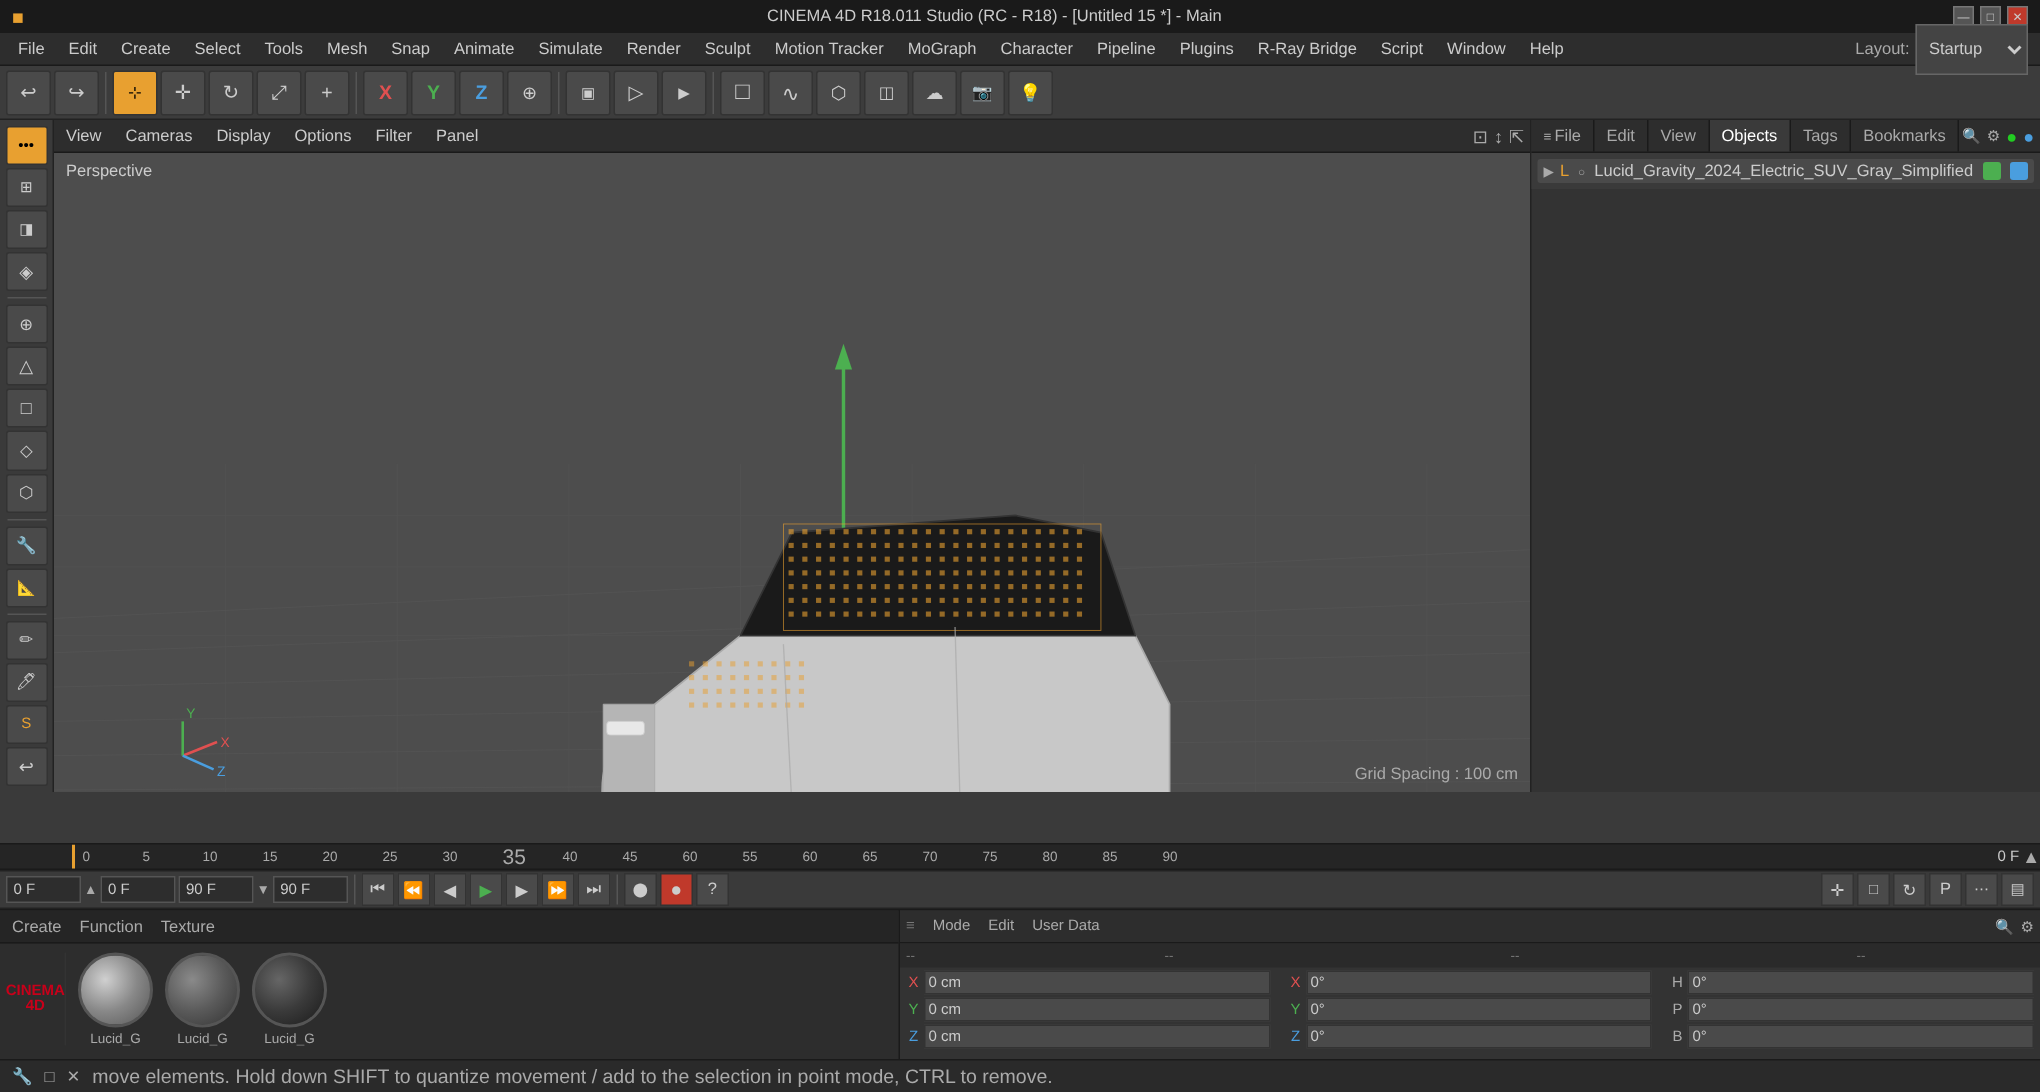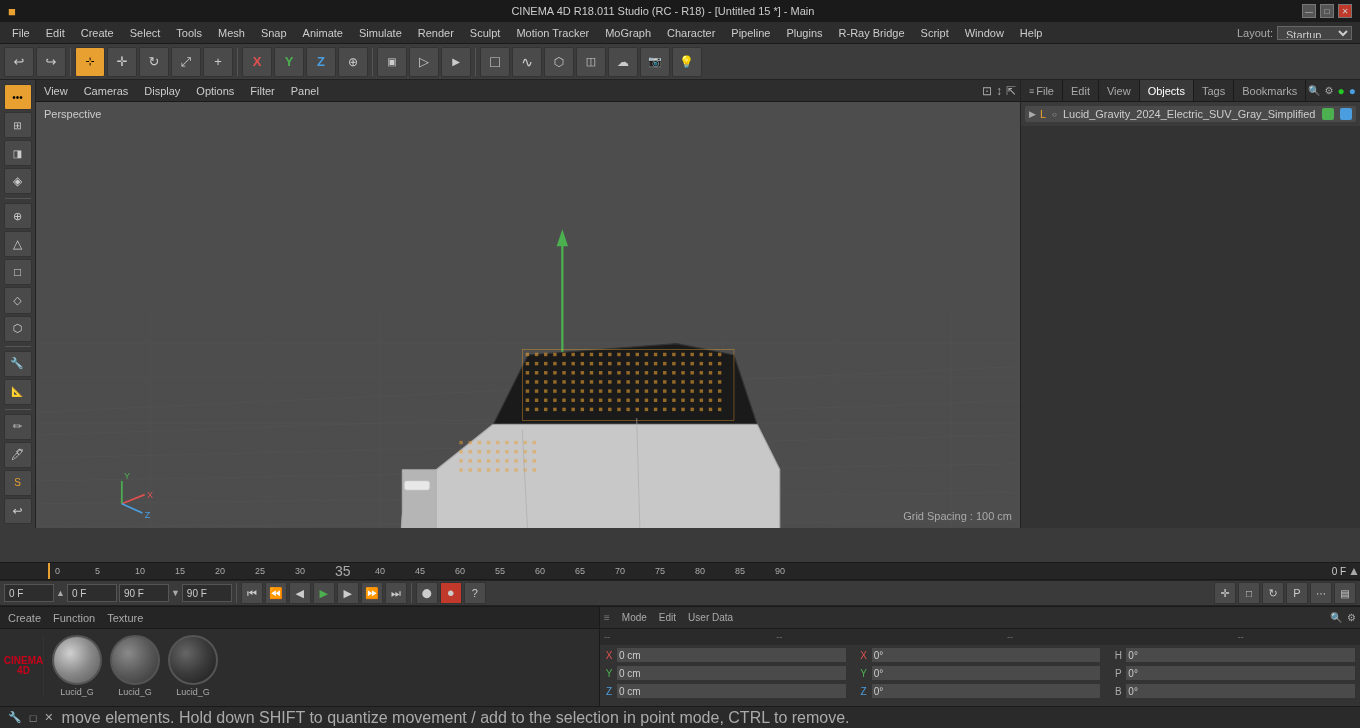"Startup" .layout-select { height: 14px -> 34px }
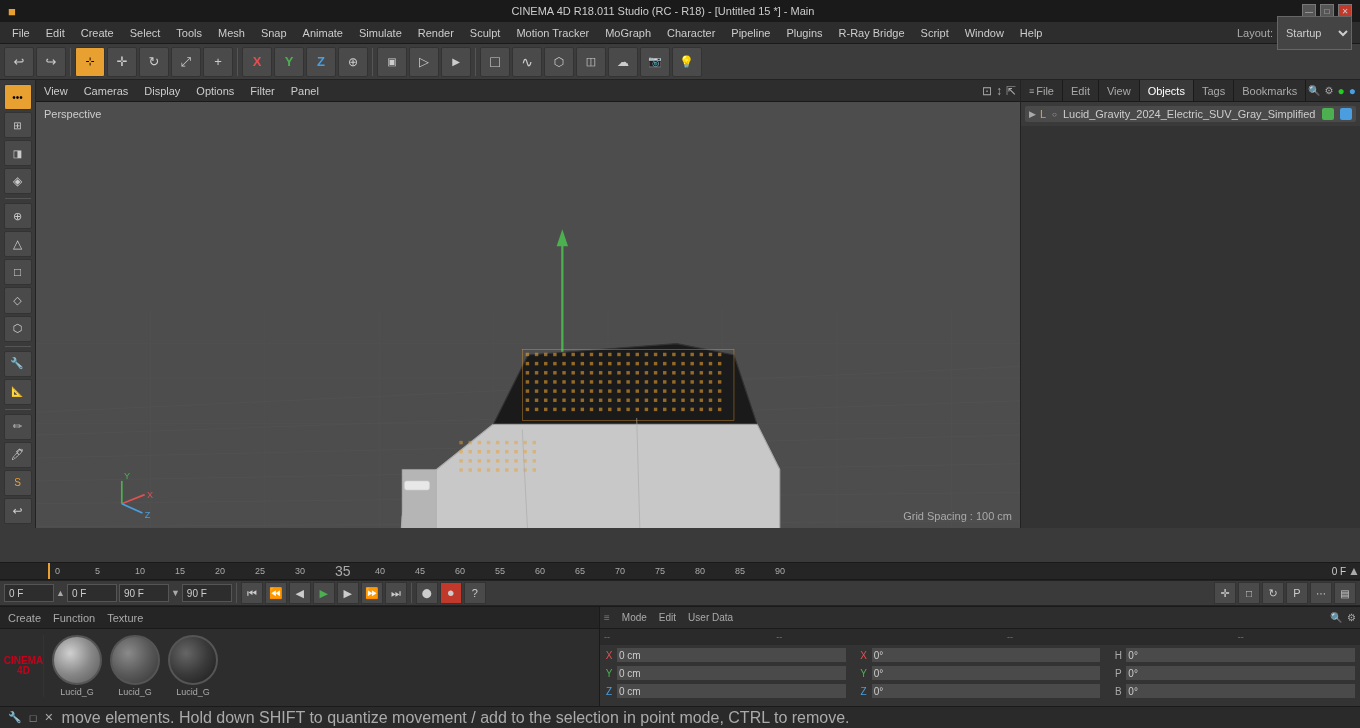"move elements. Hold down SHIFT" span { font-size: 16px -> 13px }
